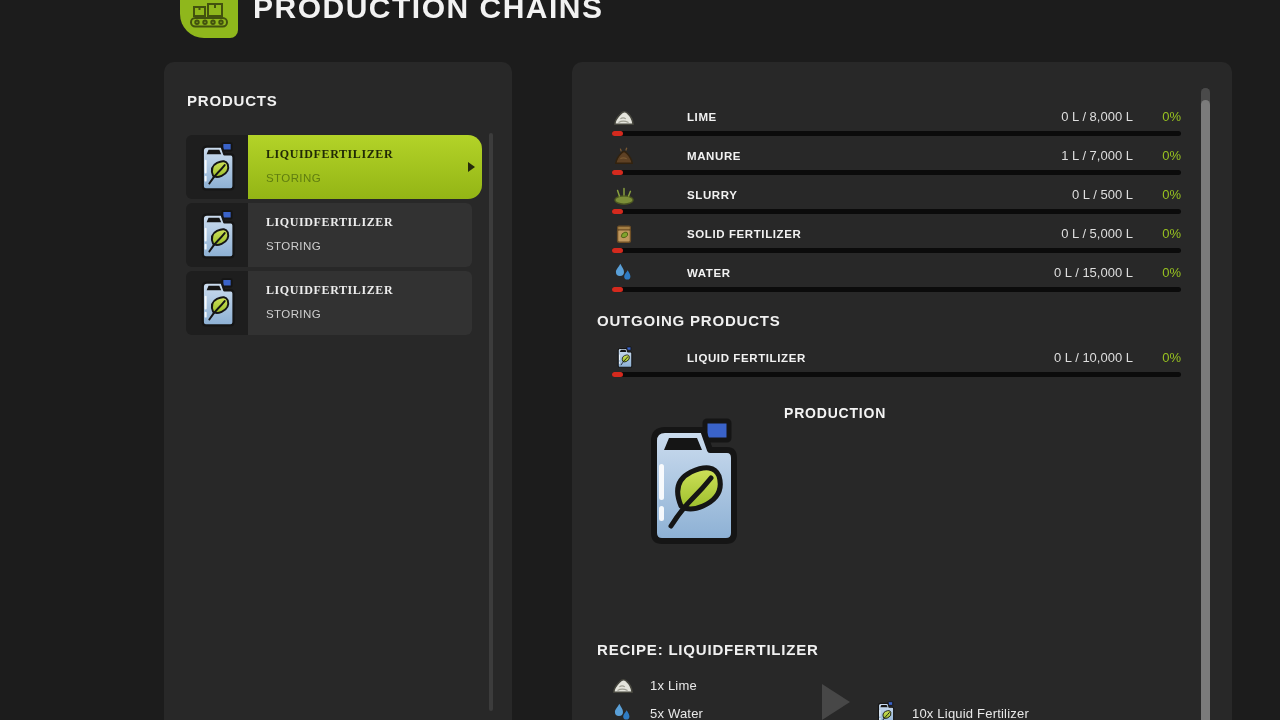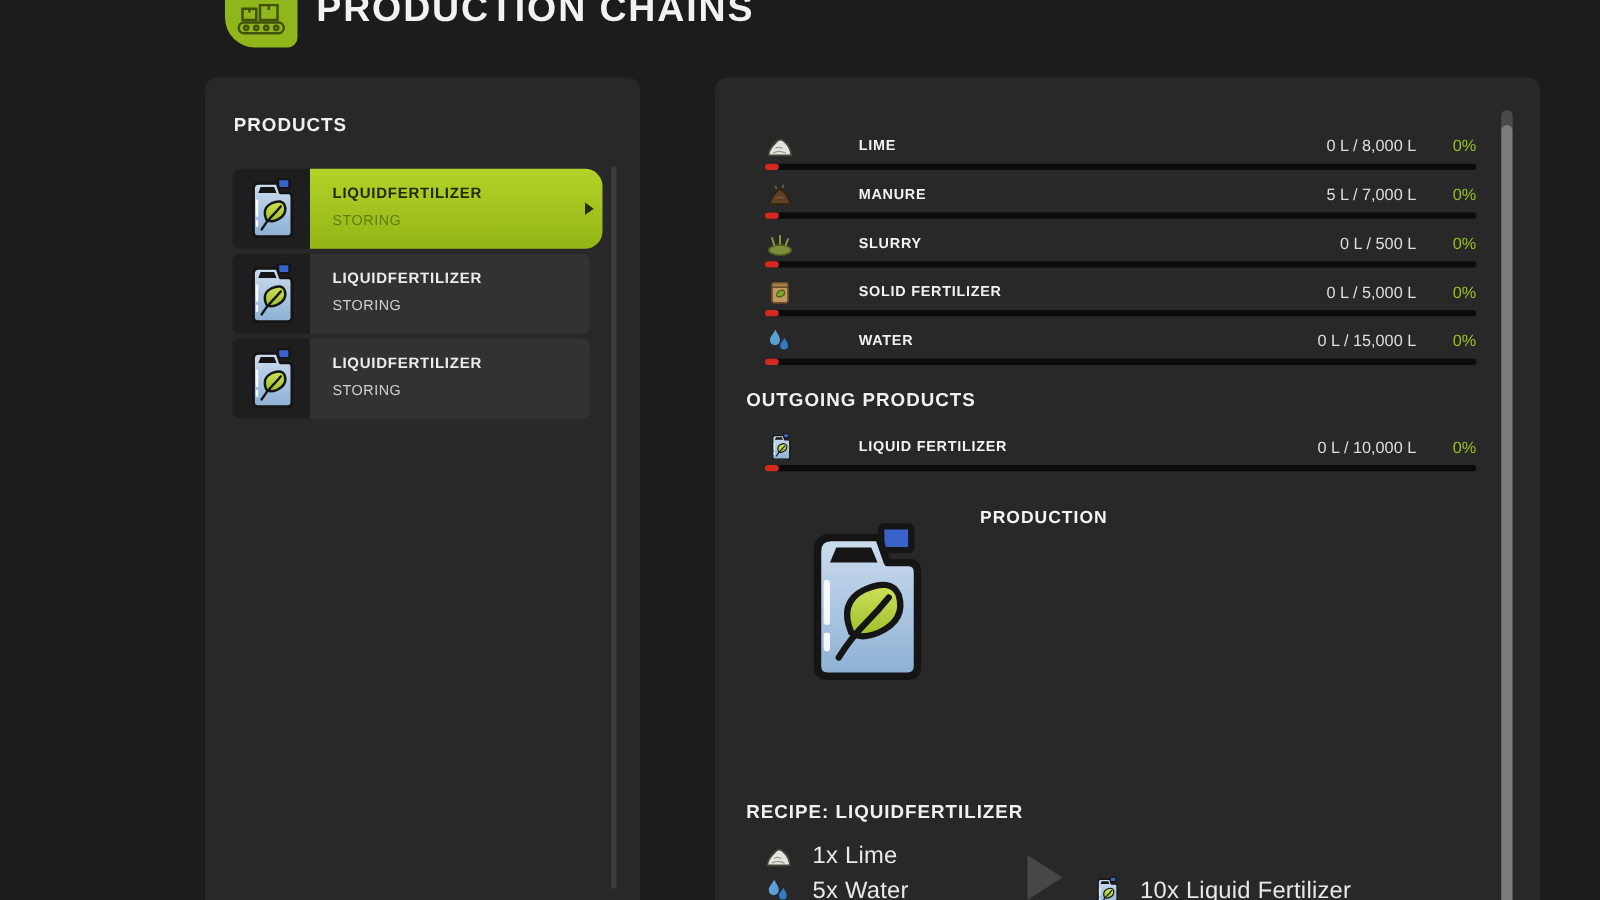"LIQUIDFERTILIZER" .prod-title { font-family: none -> Liberation Serif, serif }
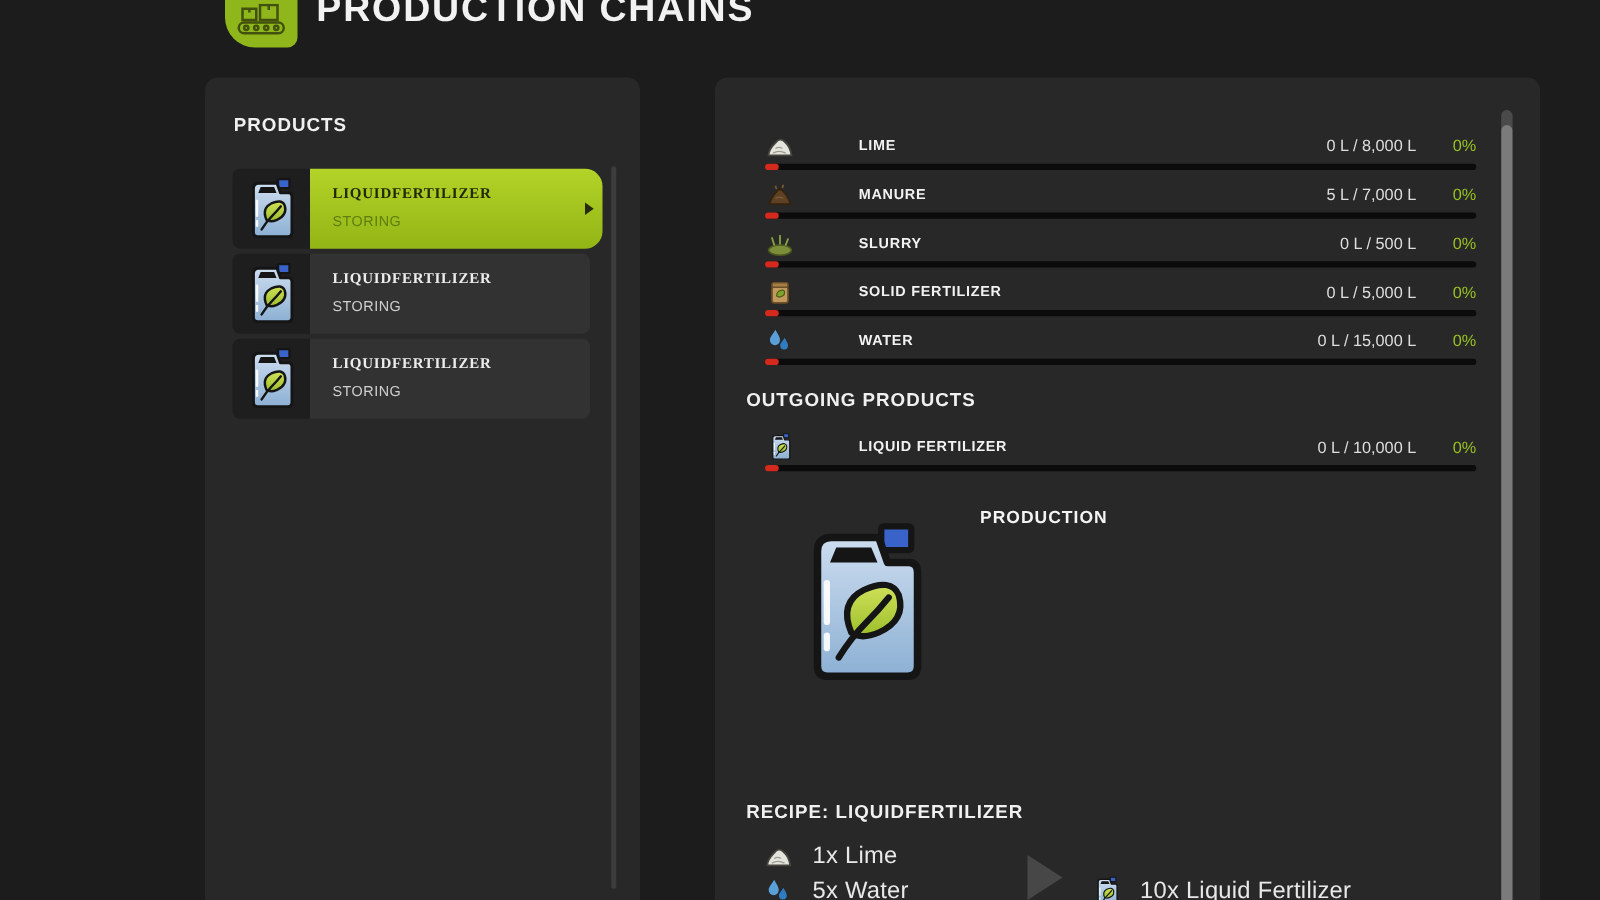"5 L / 7,000 L" div.srow-amount { text: 5 -> 1 }
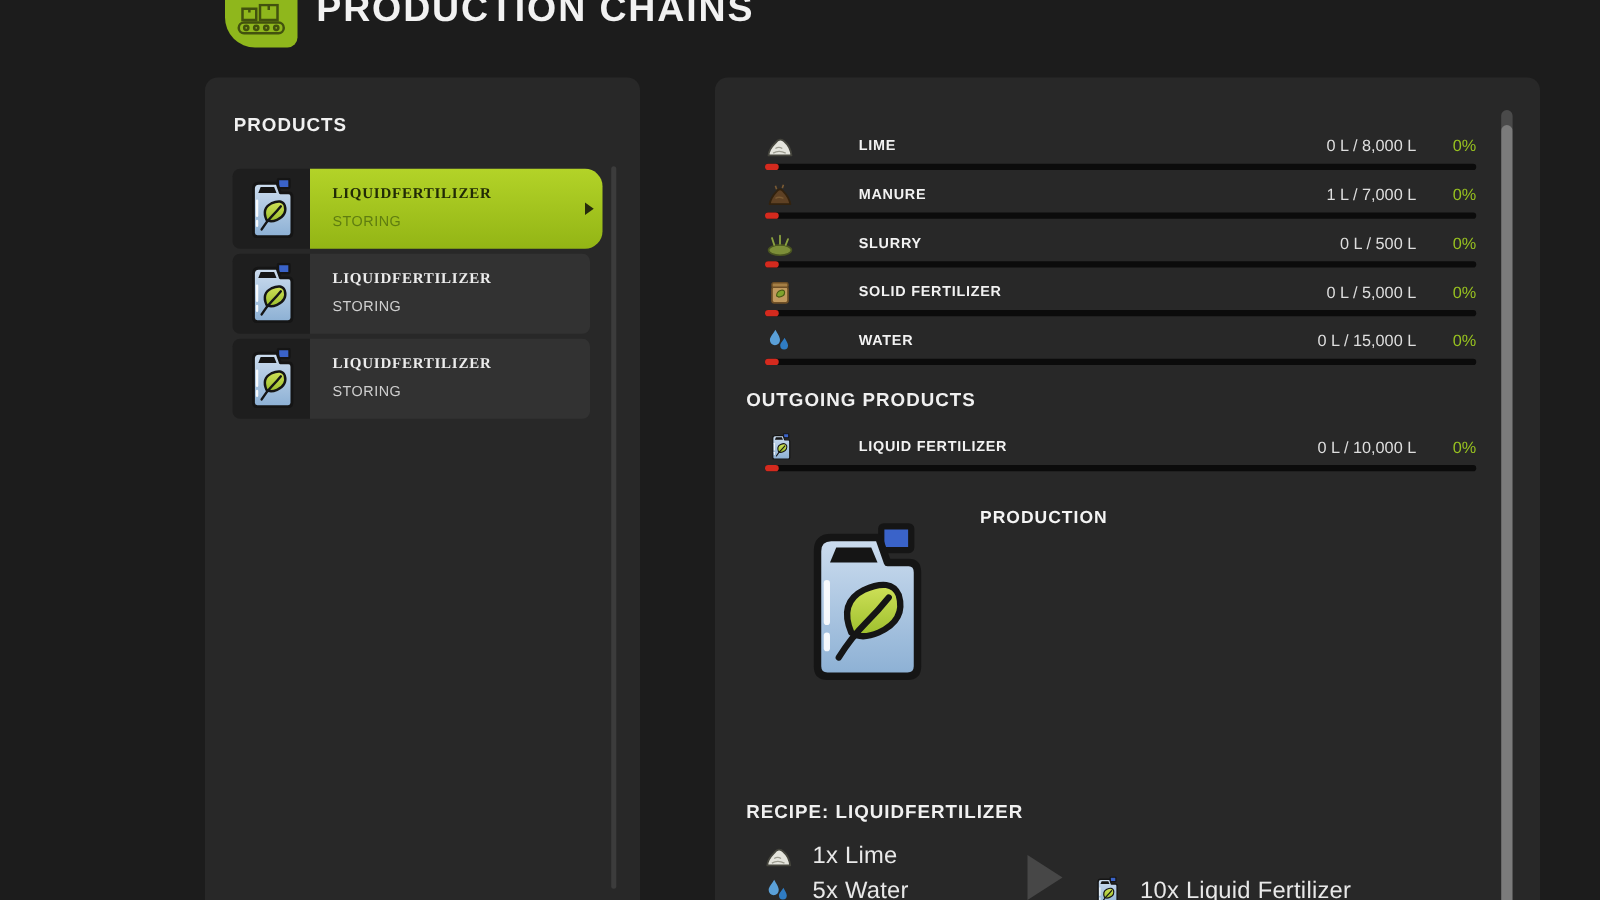"1x Lime" .recipe-label { font-size: 19px -> 13px }
